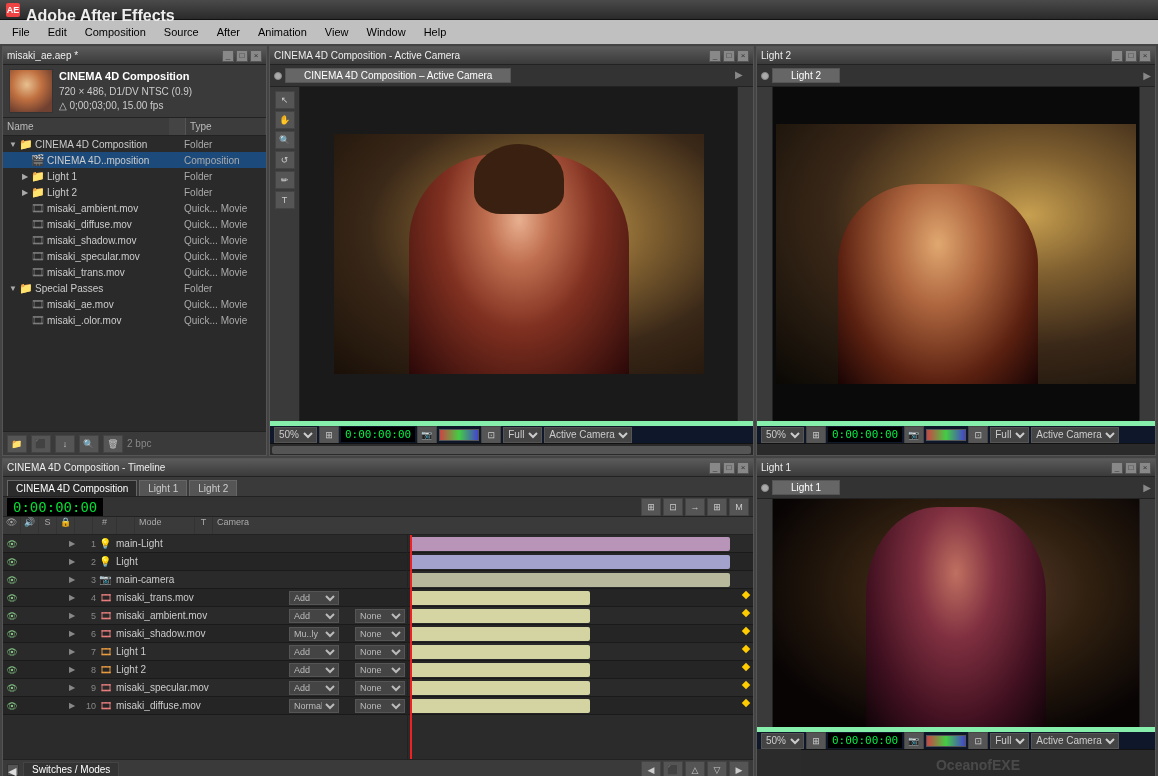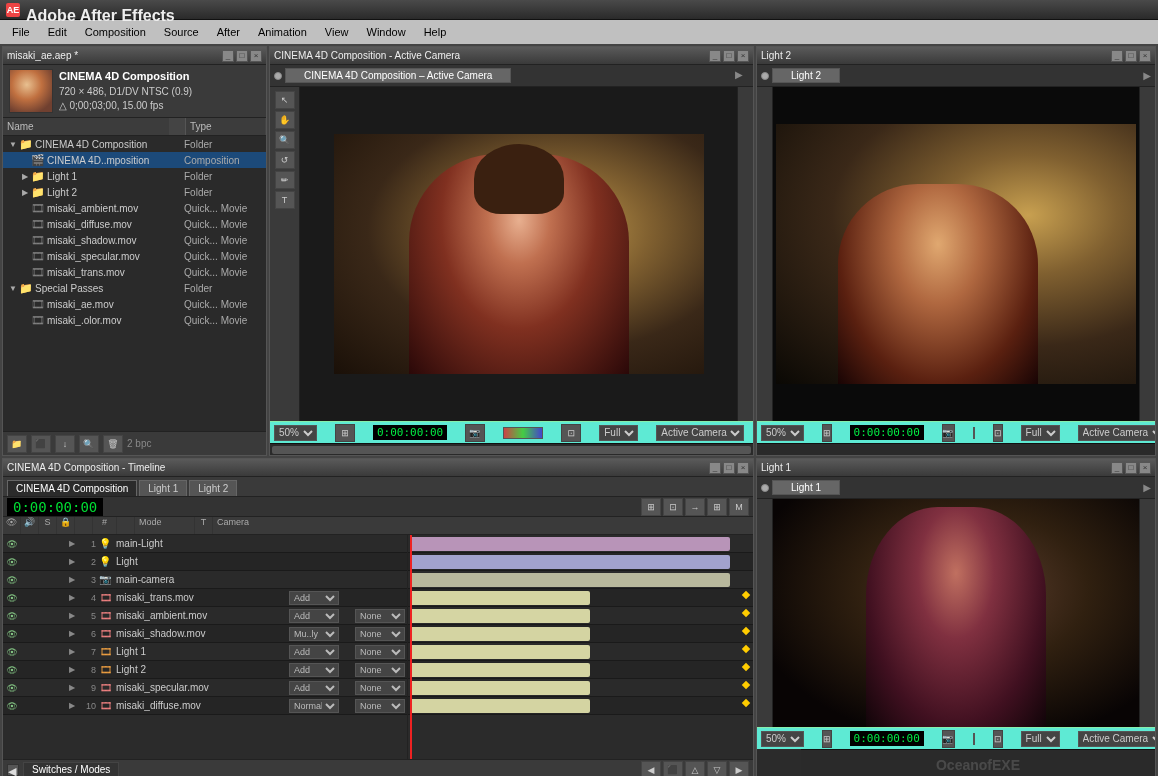"50%" .viewer-statusbar { background: #5eead4 -> #0f172a; border-top: 1px solid #86efac -> 5px solid #86efac; gap: 18px -> 2px }
